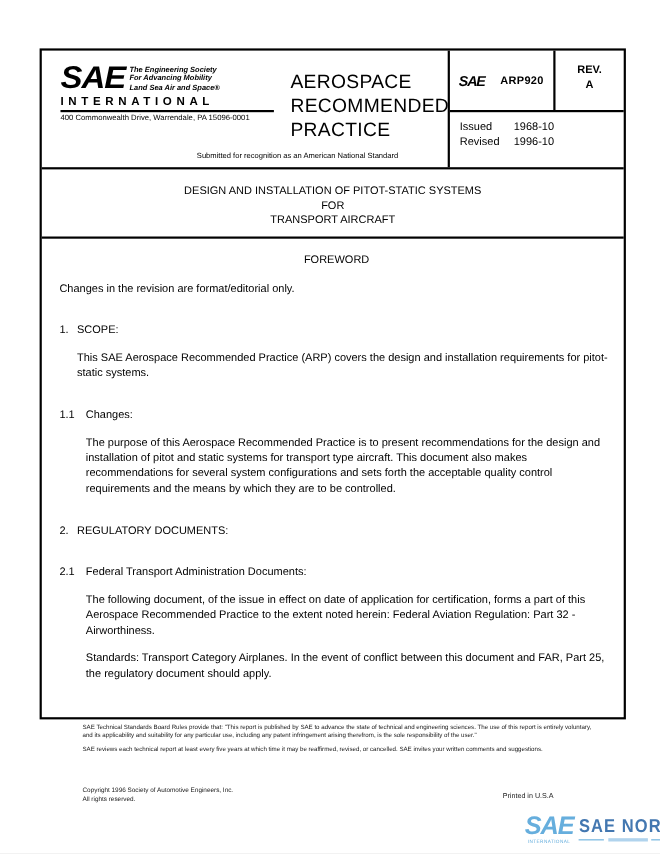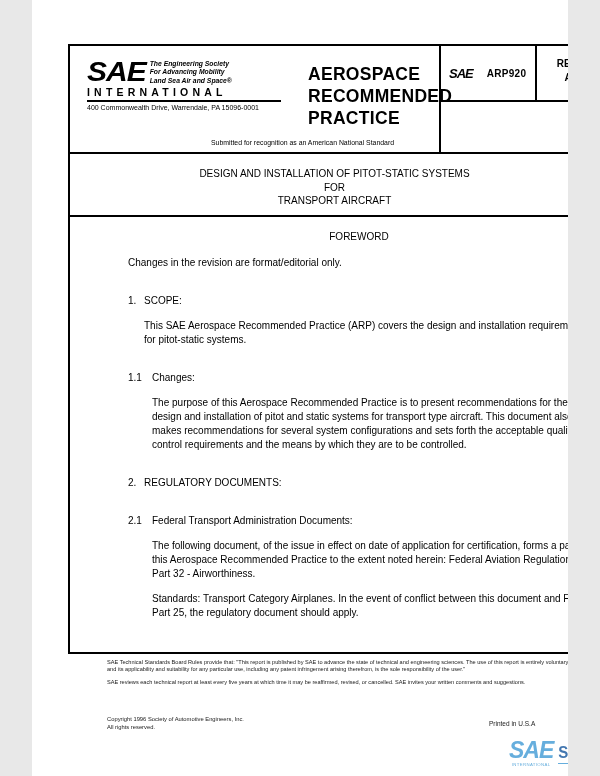"SAE" .page { width: 536px -> 600px }
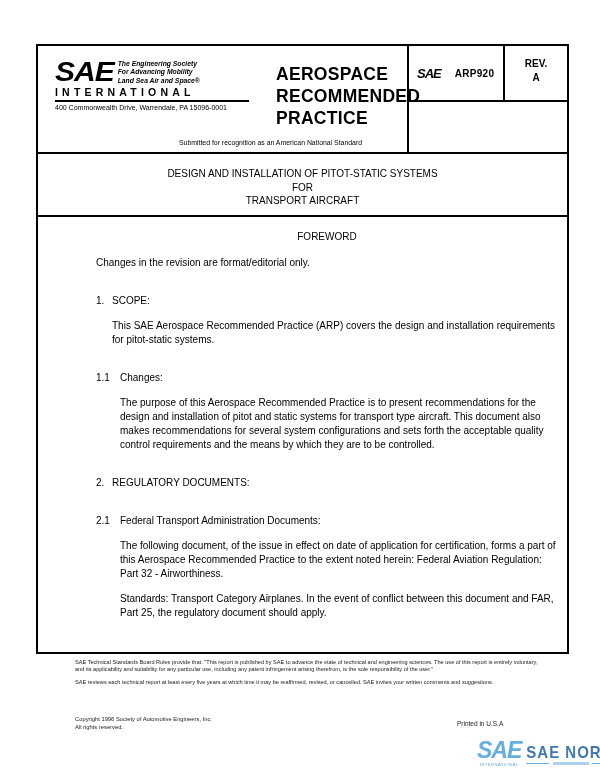"AEROSPACE" .doc-type { font-weight: bold -> normal; left: 238px -> 226px }
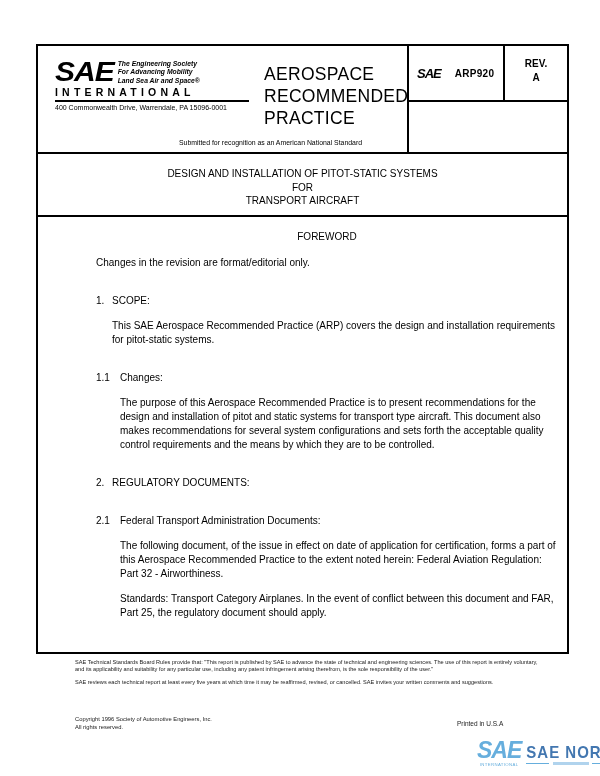"Issued 1968-10" div.hr-bottom { html: none -> <div> <div> <span>Issued</span><span>1968-10</span> </div> <div> <span>Revised</span><span>1996-10</span> </div> </div> }
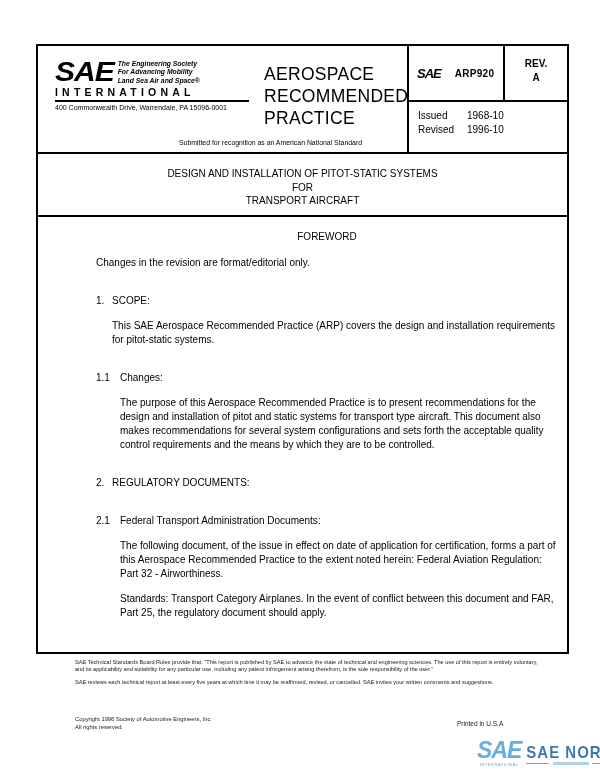"FOREWORD" .body { margin-left: 42px -> none }
